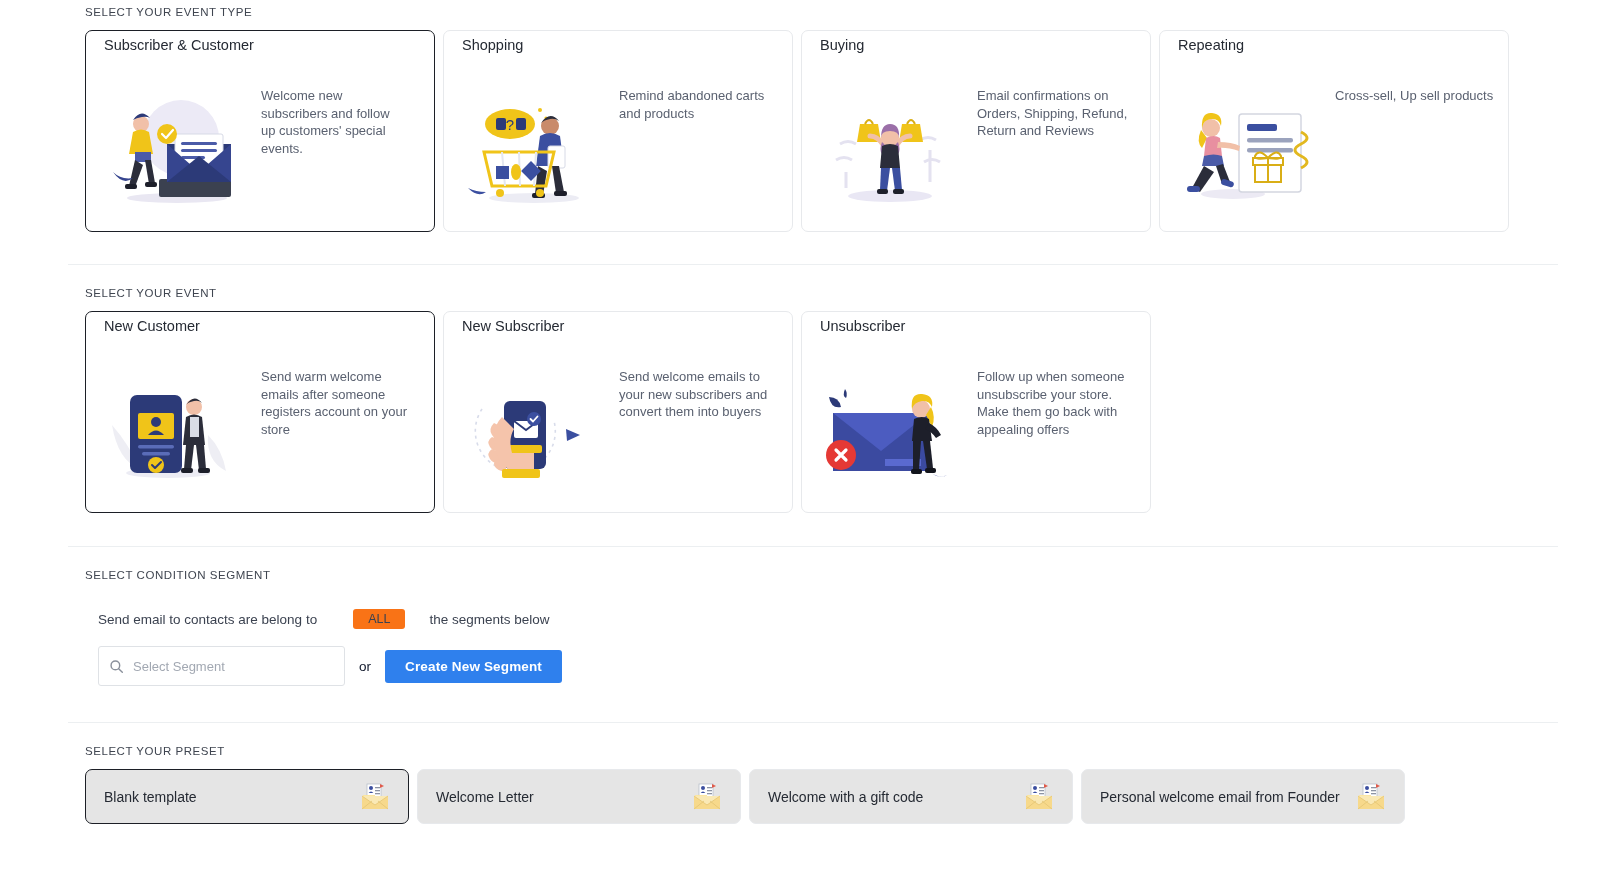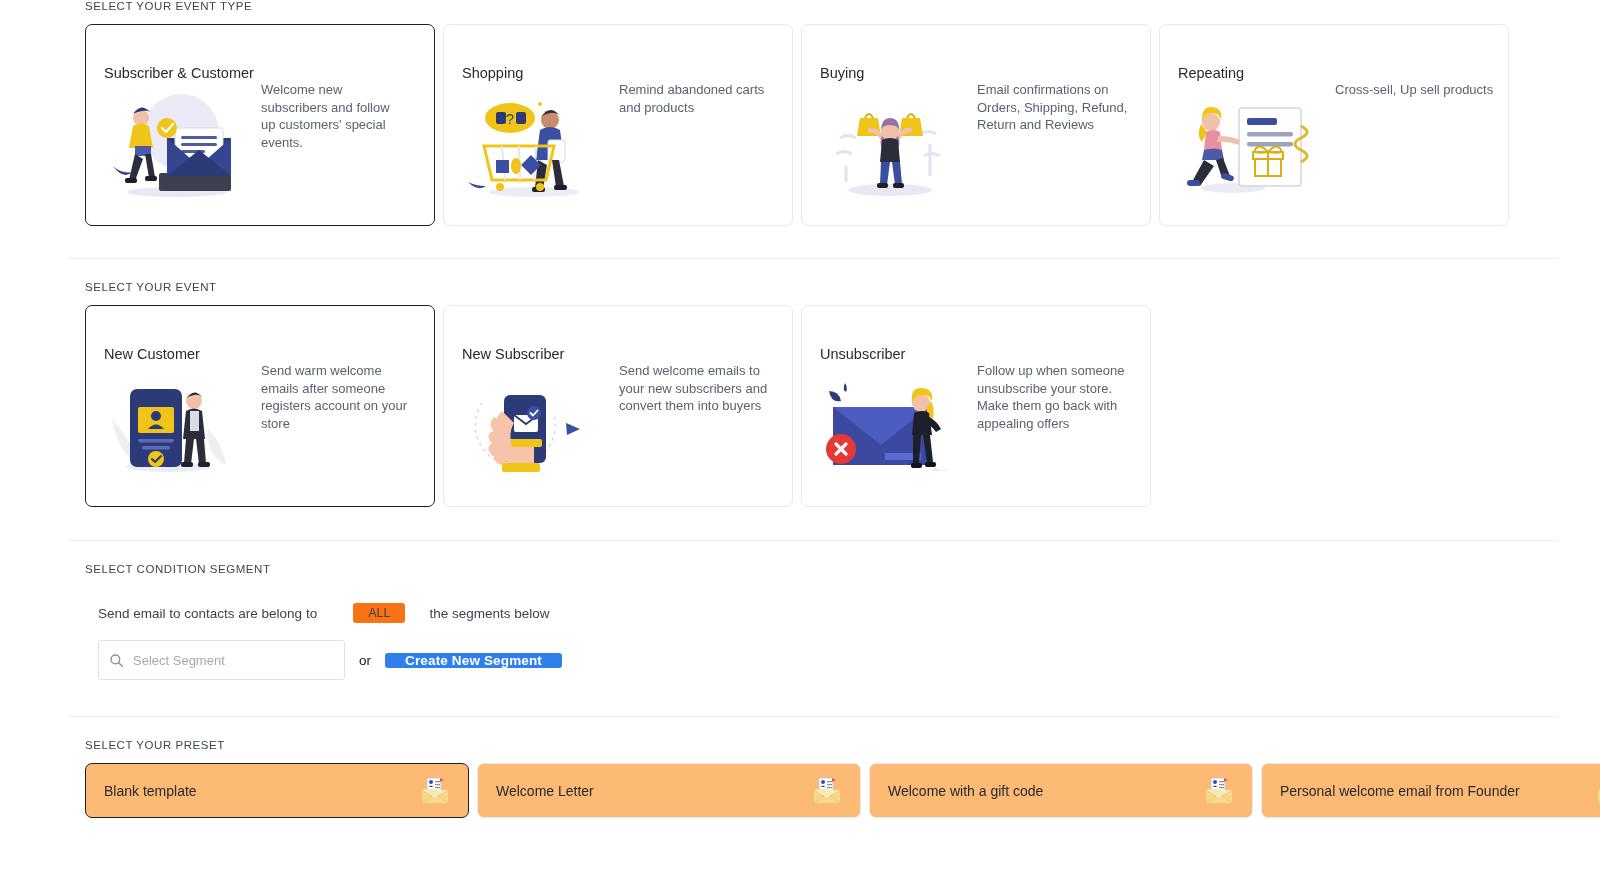"SELECT YOUR EVENT TYPE" div.section { padding-top: 0 -> 6px }
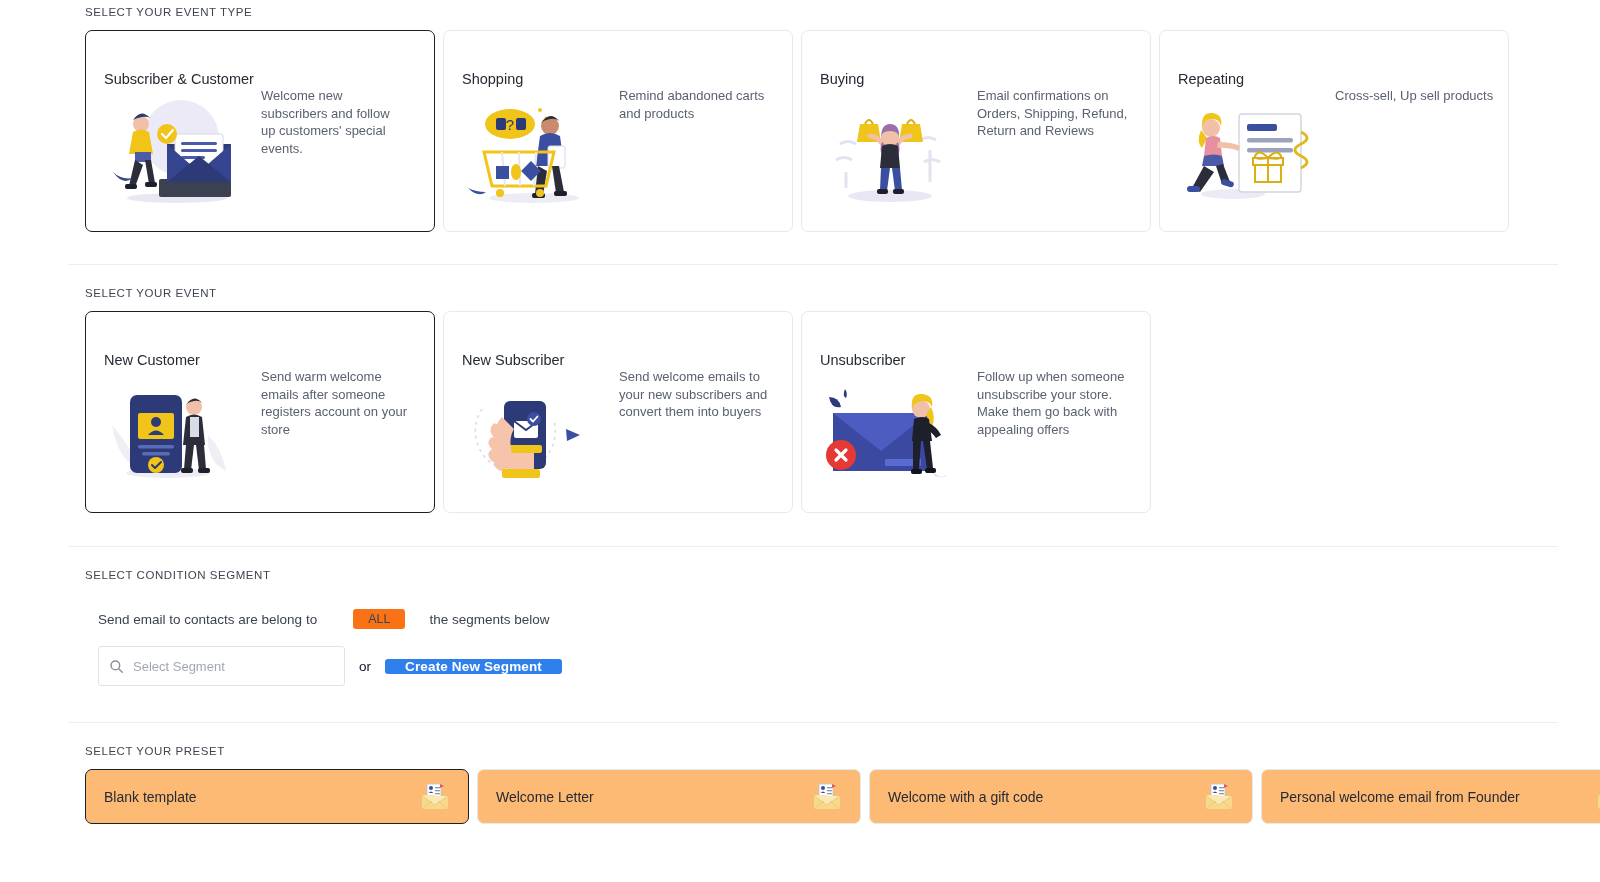"Subscriber & Customer" .card-title { top: 40px -> 6px }
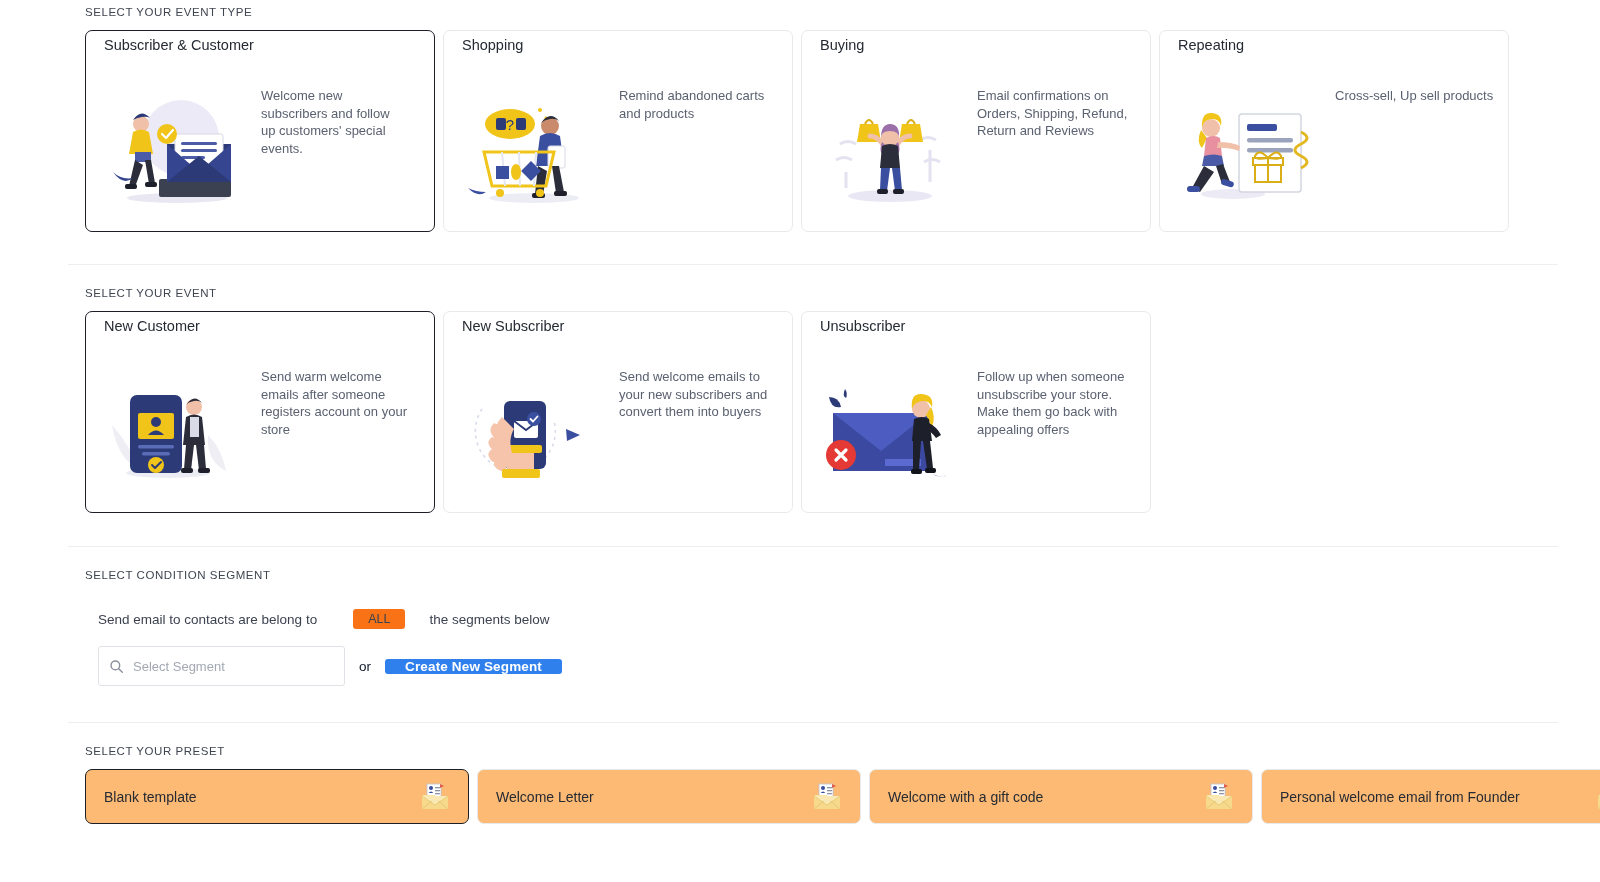"Create New Segment" .btn-primary { height: 15px -> 33px }
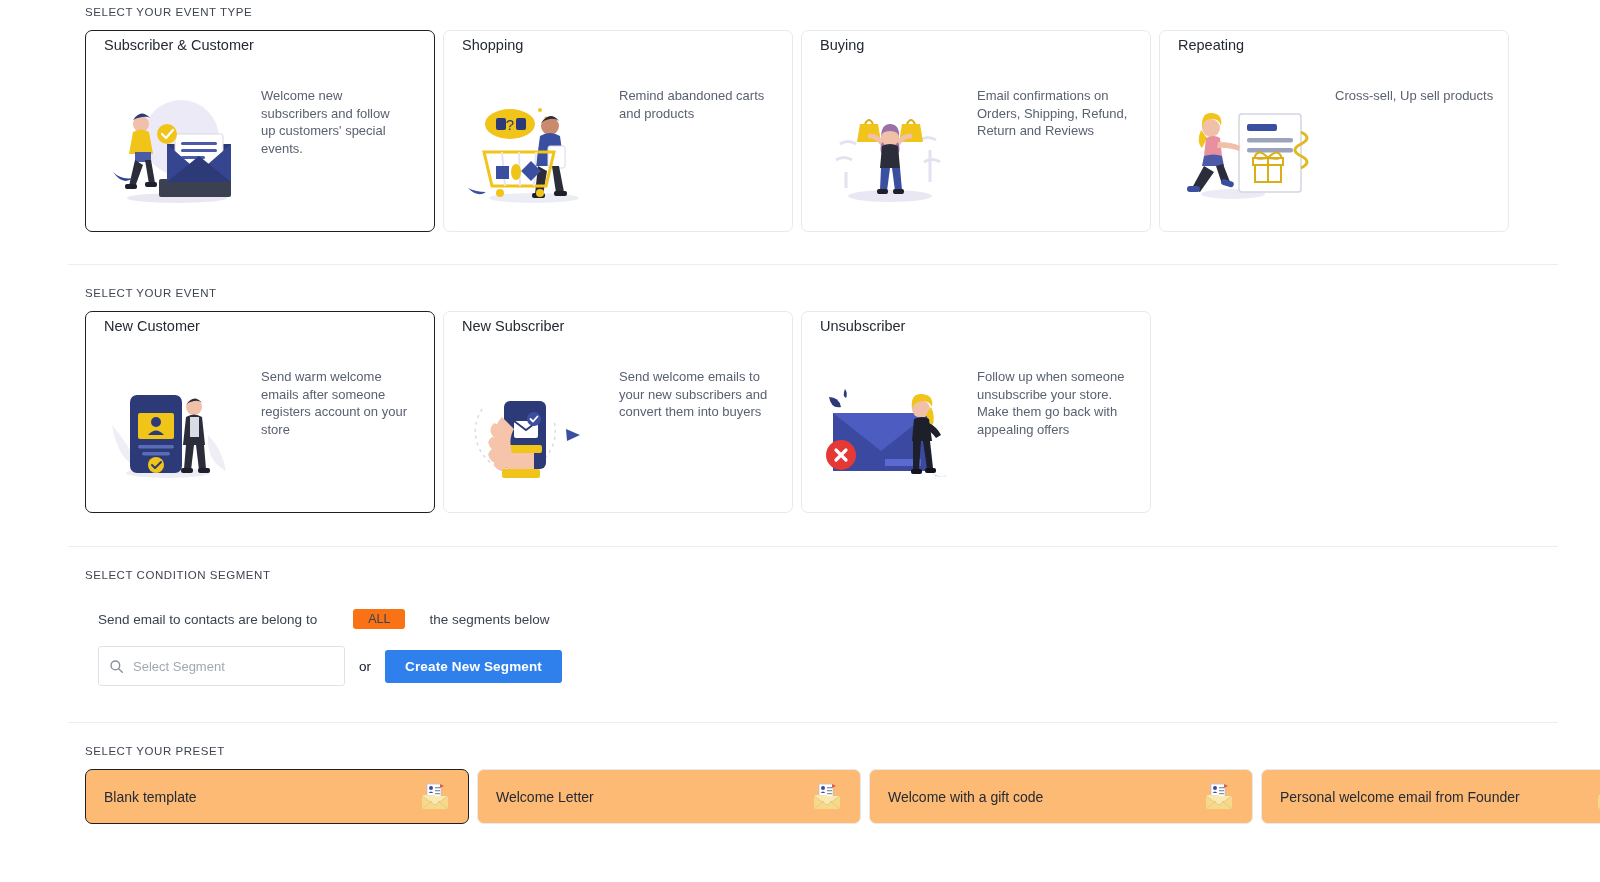"Blank template" .preset-card { background: #fdba74 -> #e5e5e5; width: 384px -> 324px }
